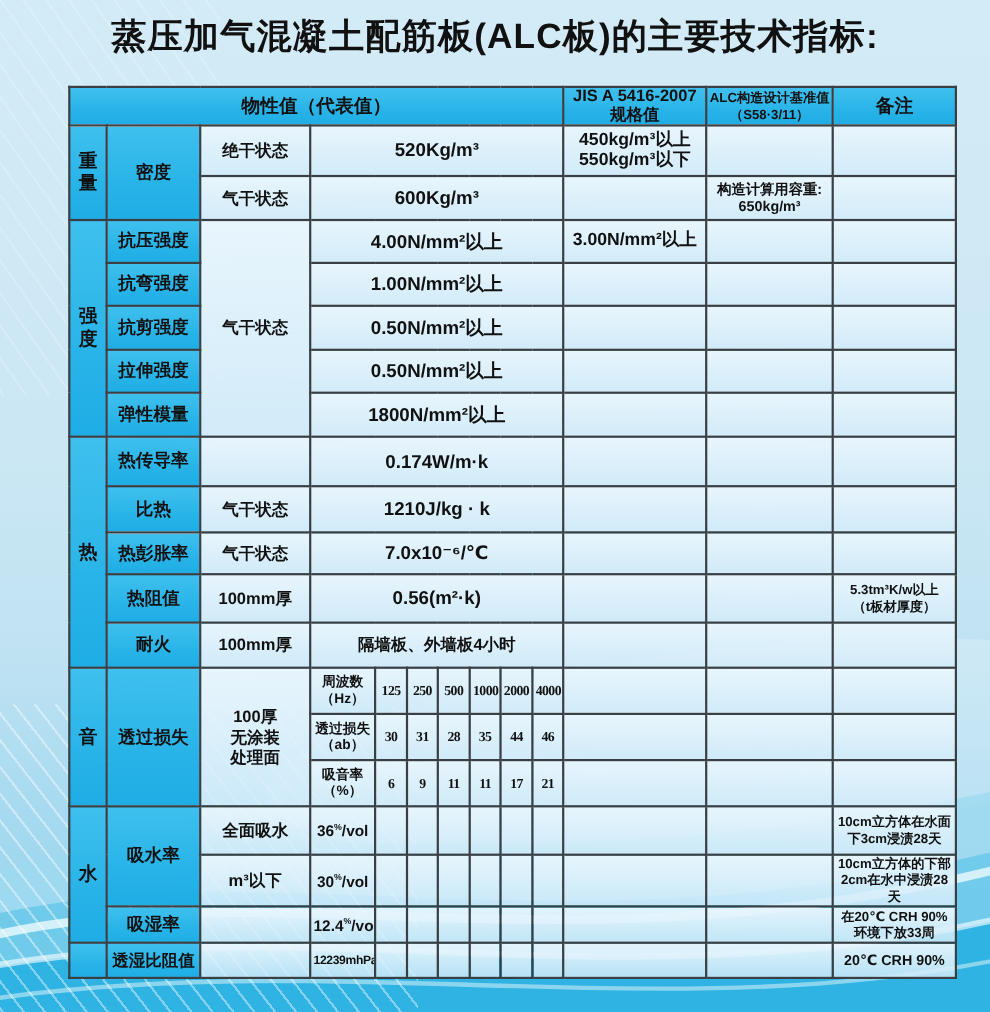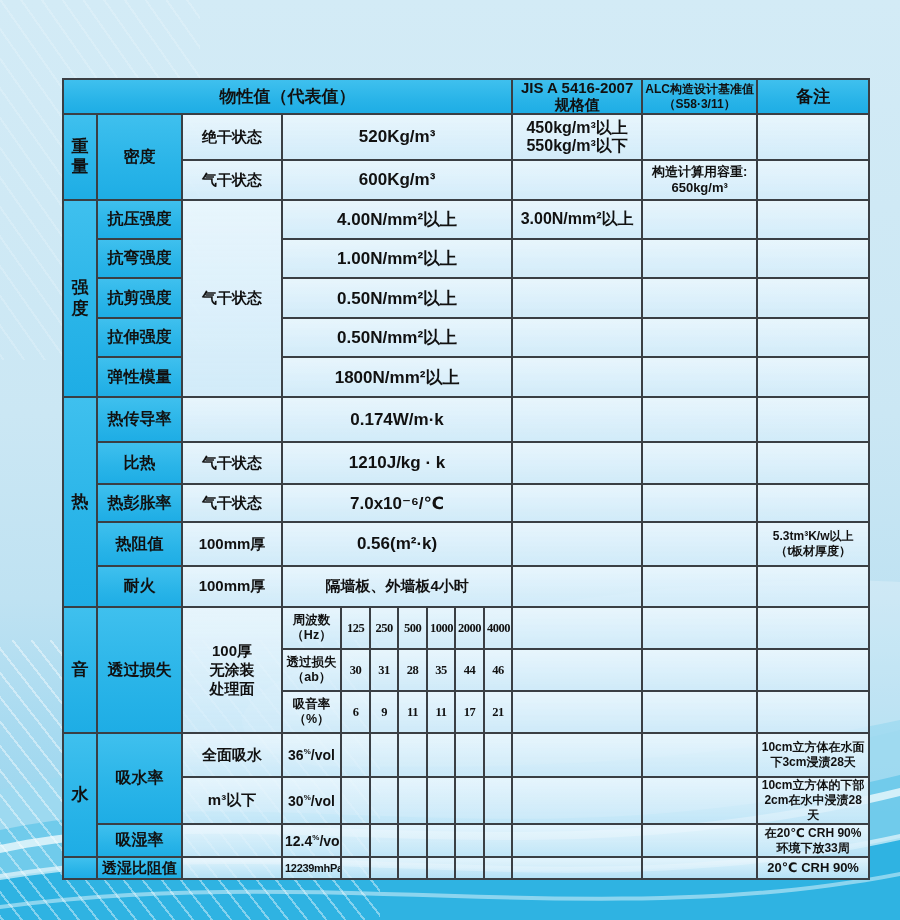"蒸压加气混凝土配筋板(ALC板)的主要技术指标:" div.title { html: none -> <div>蒸压加气混凝土配筋板(ALC板)的主要技术指标:</div> }
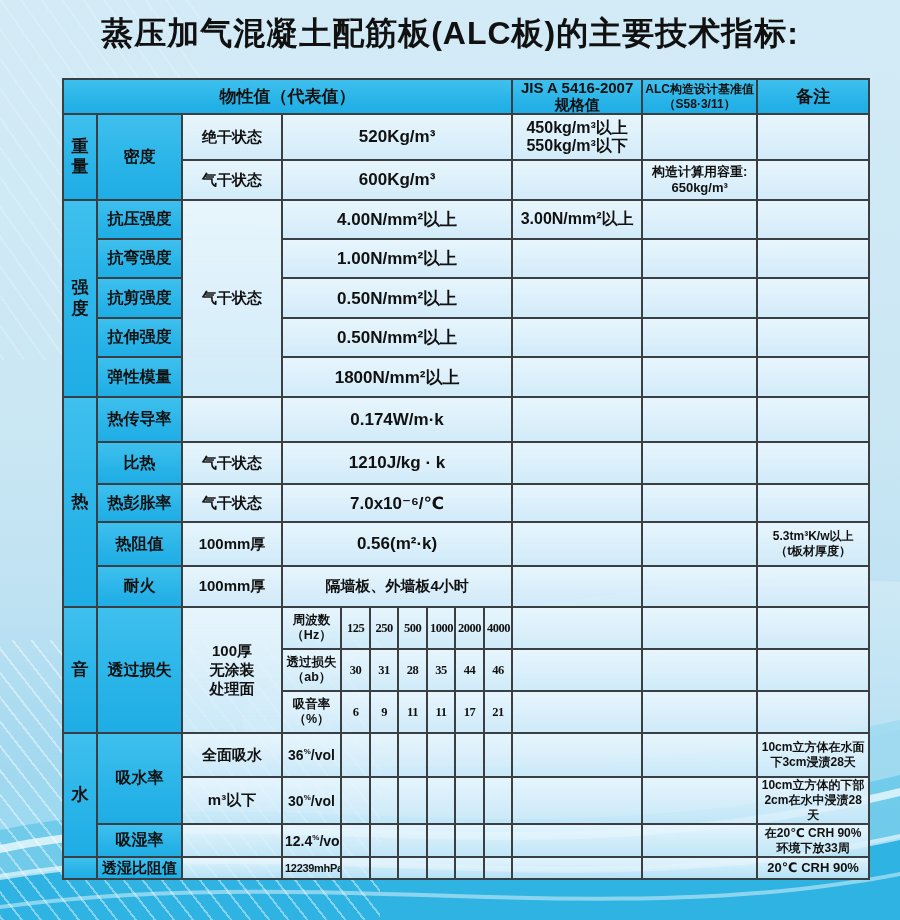"透湿比阻值" tr { height: 22px -> 32px }
